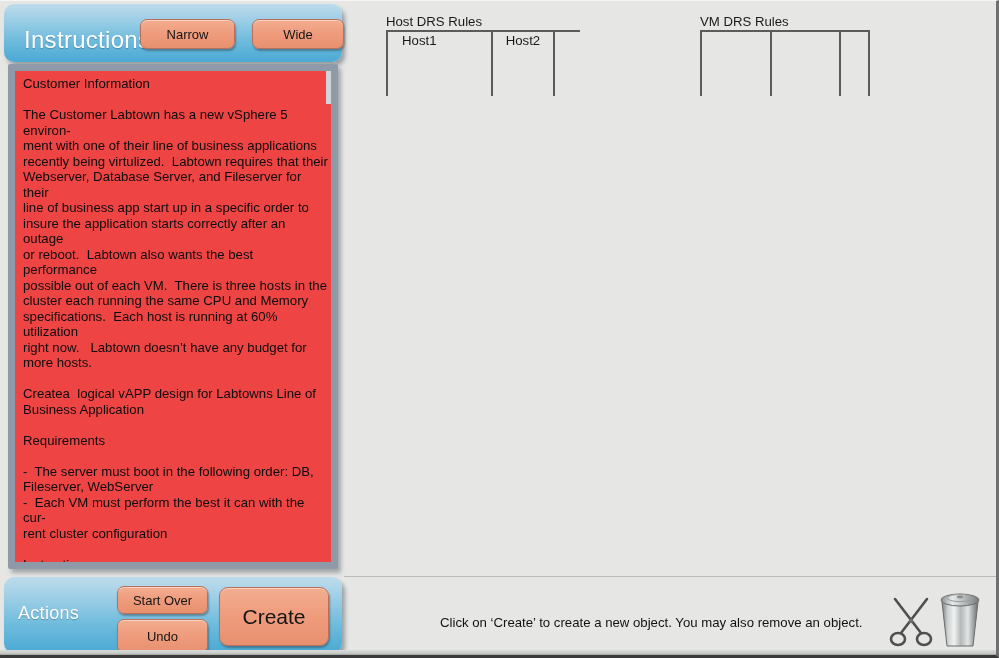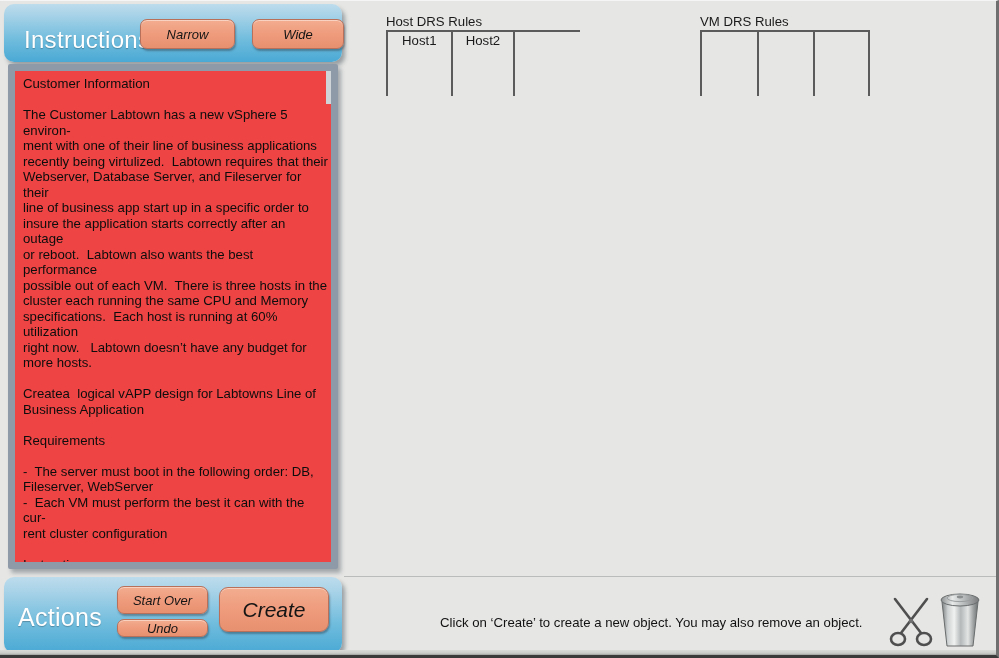"Narrow" .btn { font-style: italic -> none }
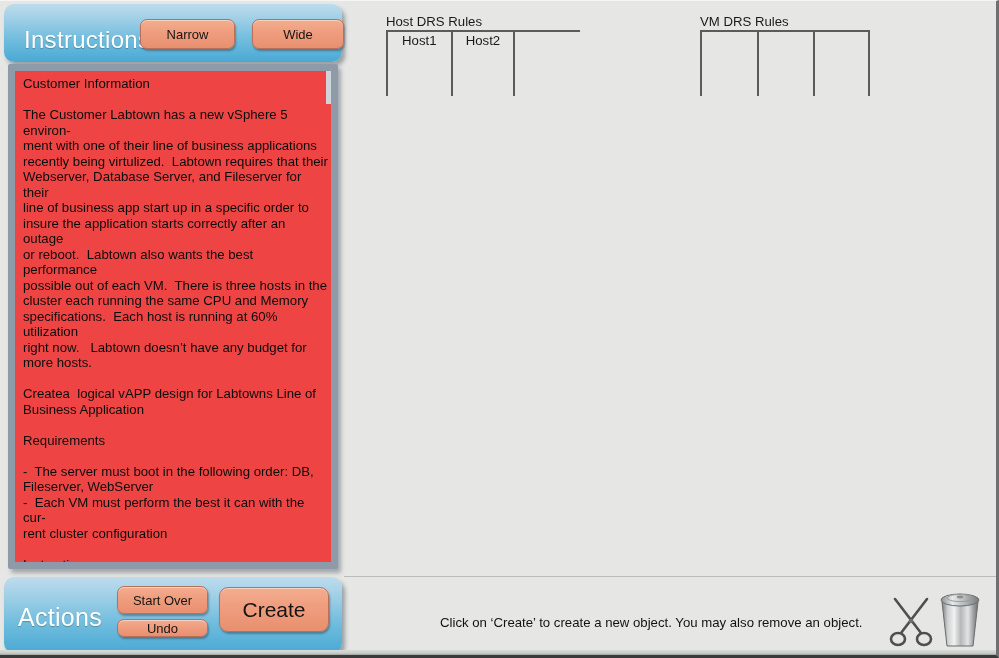"Host1" .drs-cols { gap: none -> 40px }
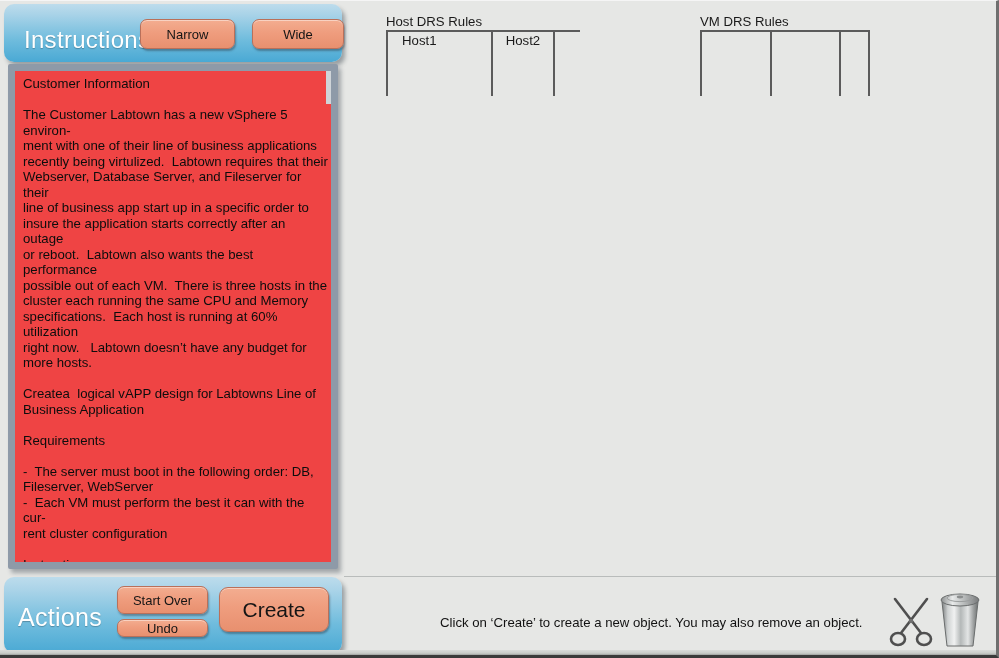"Actions" #actions-title { font-size: 25px -> 18px }
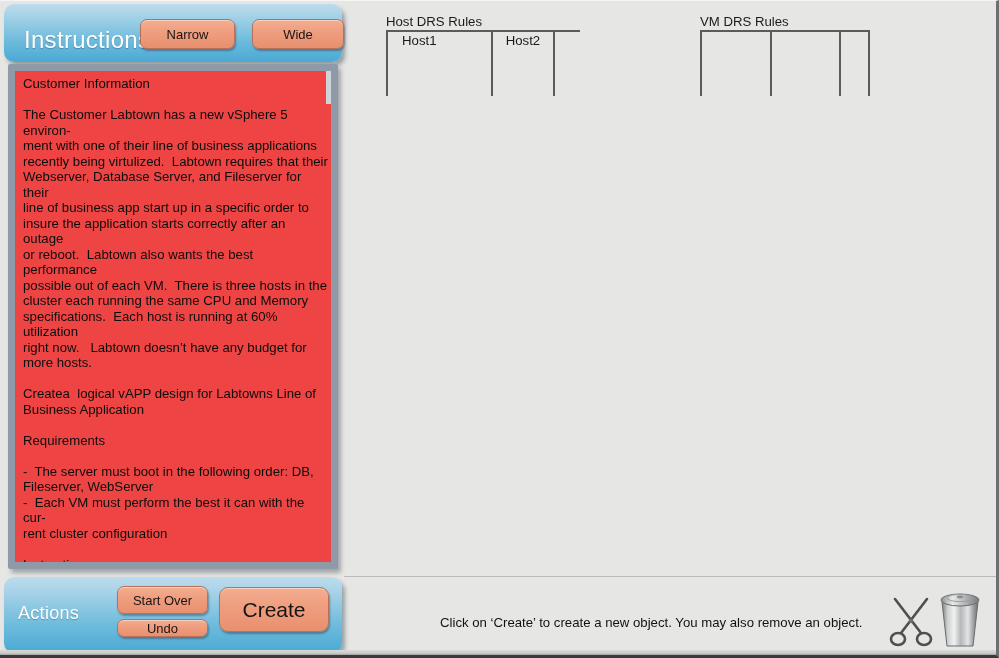"Create" #create-btn { height: 45px -> 59px }
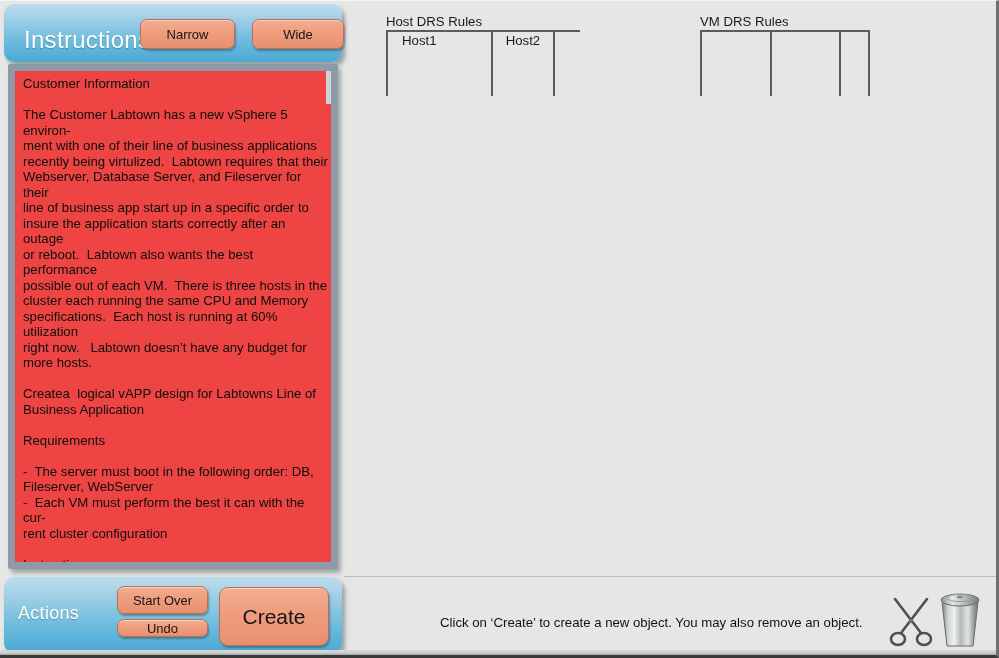"Undo" #undo-btn { height: 18px -> 34px }
